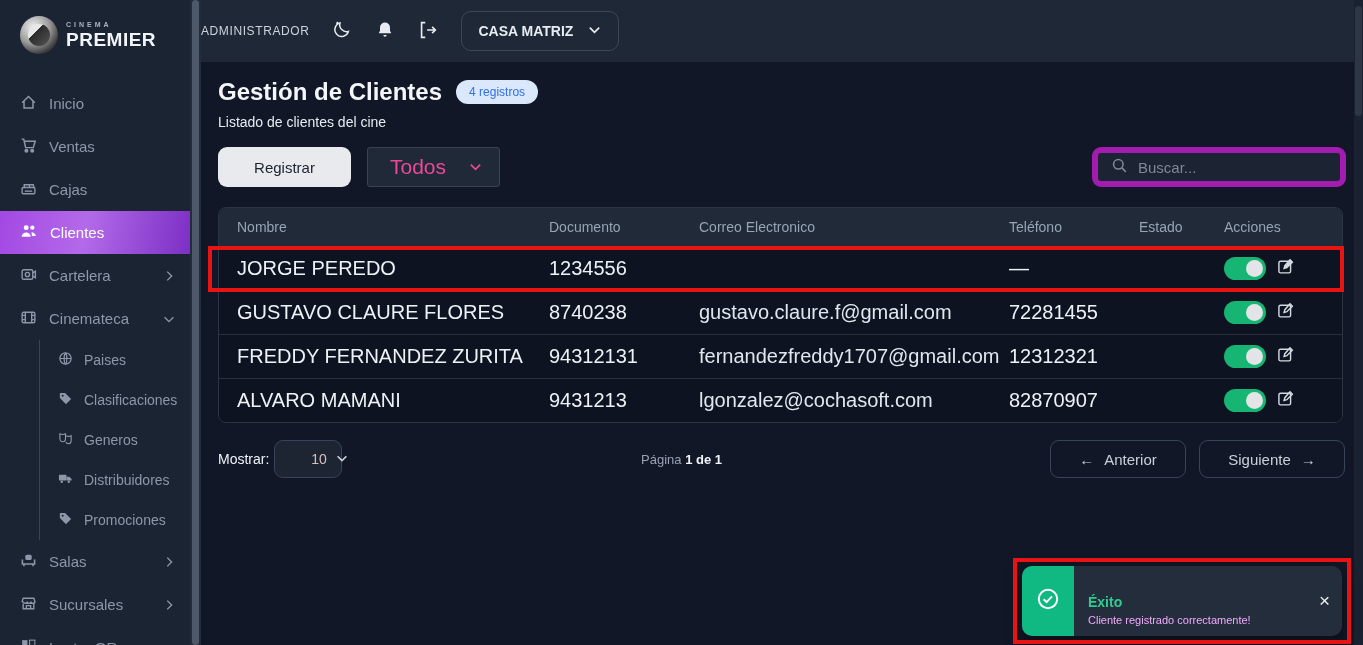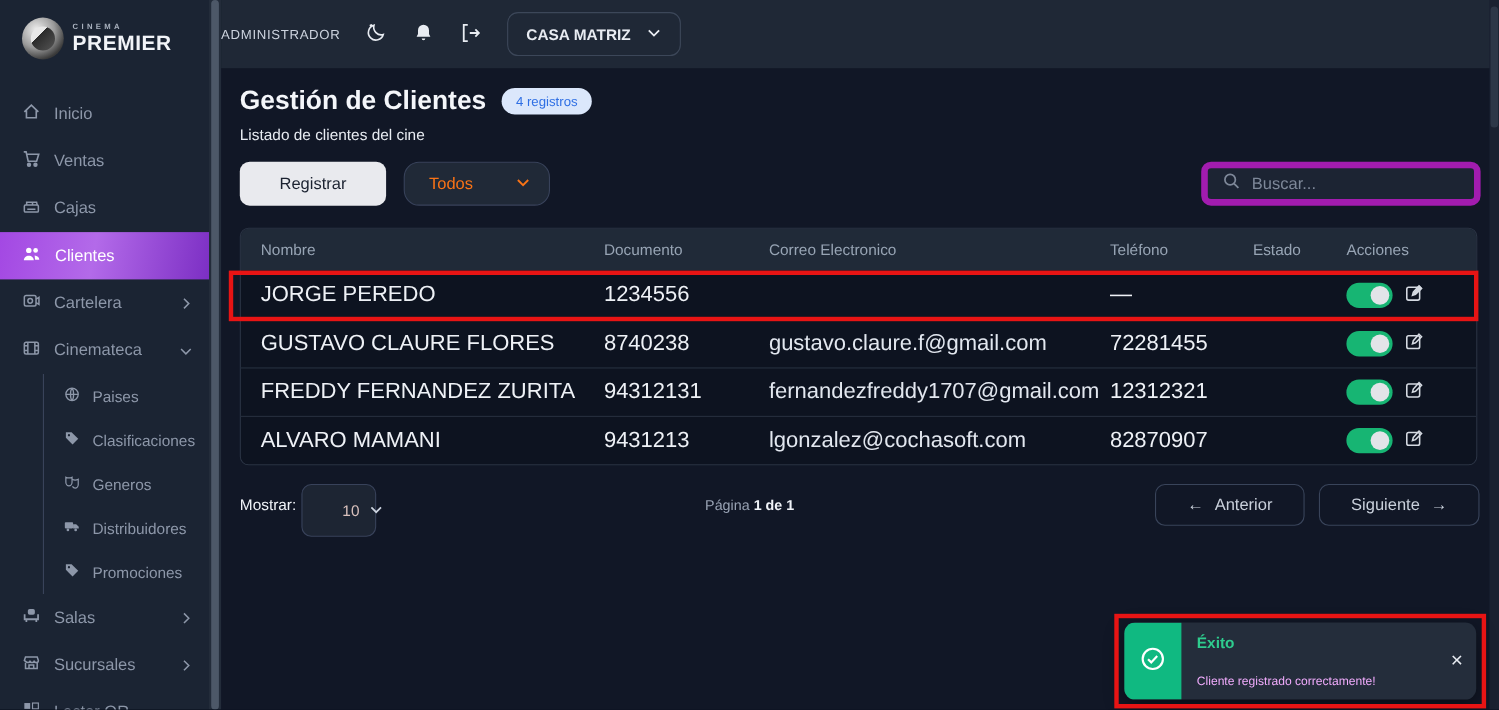"Todos" .select-filter { border-radius: 14px -> 3px; color: #f97316 -> #ec4899; font-size: 15px -> 21px }
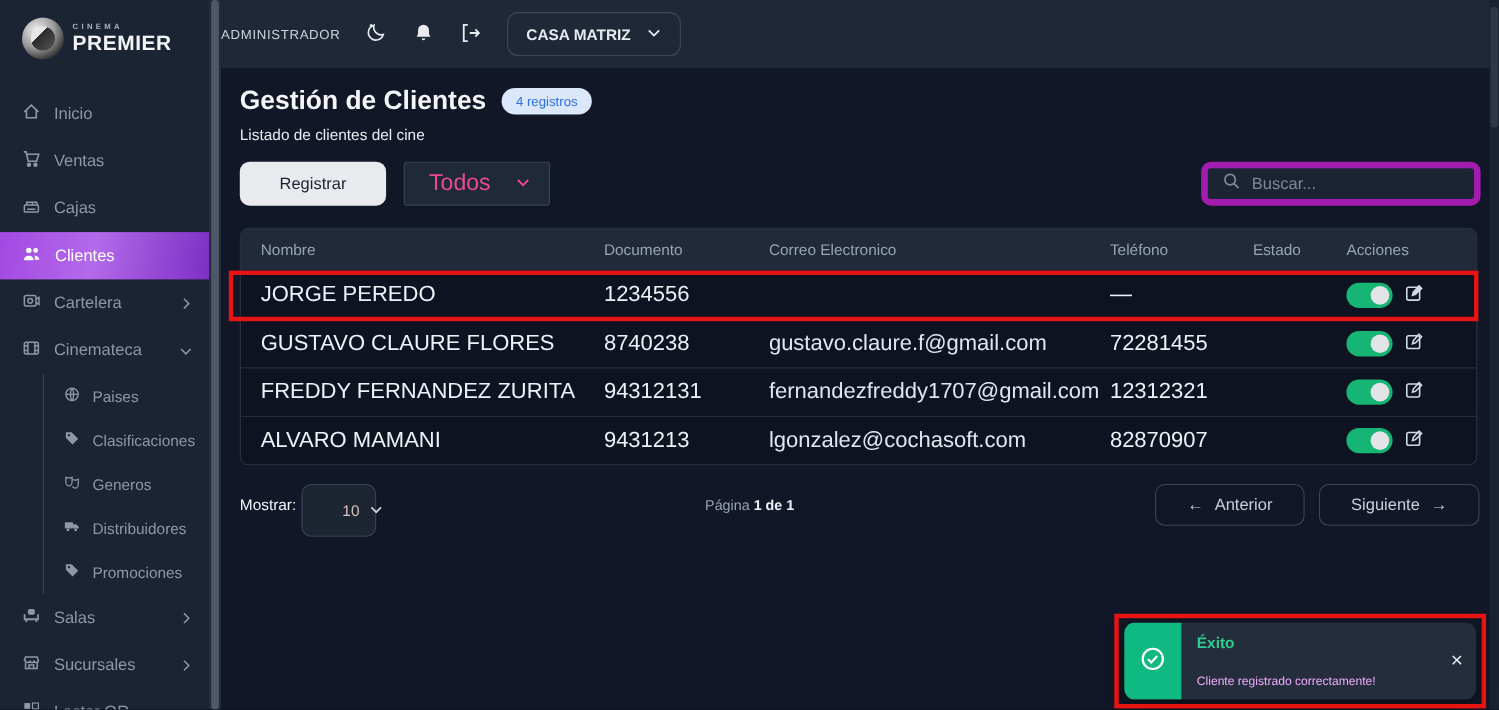"10" .page-size { height: 48px -> 38px }
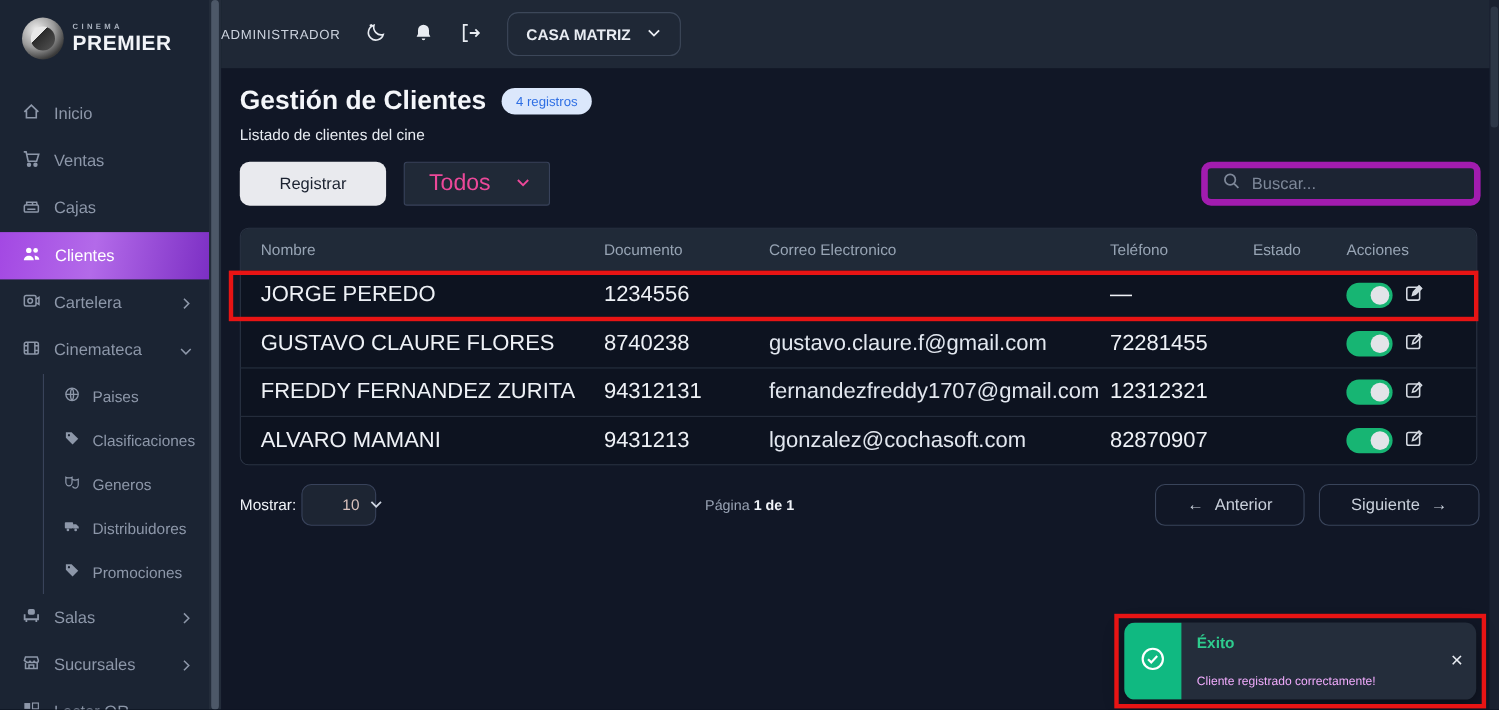"Éxito" .toast-body { justify-content: space-between -> flex-end }
